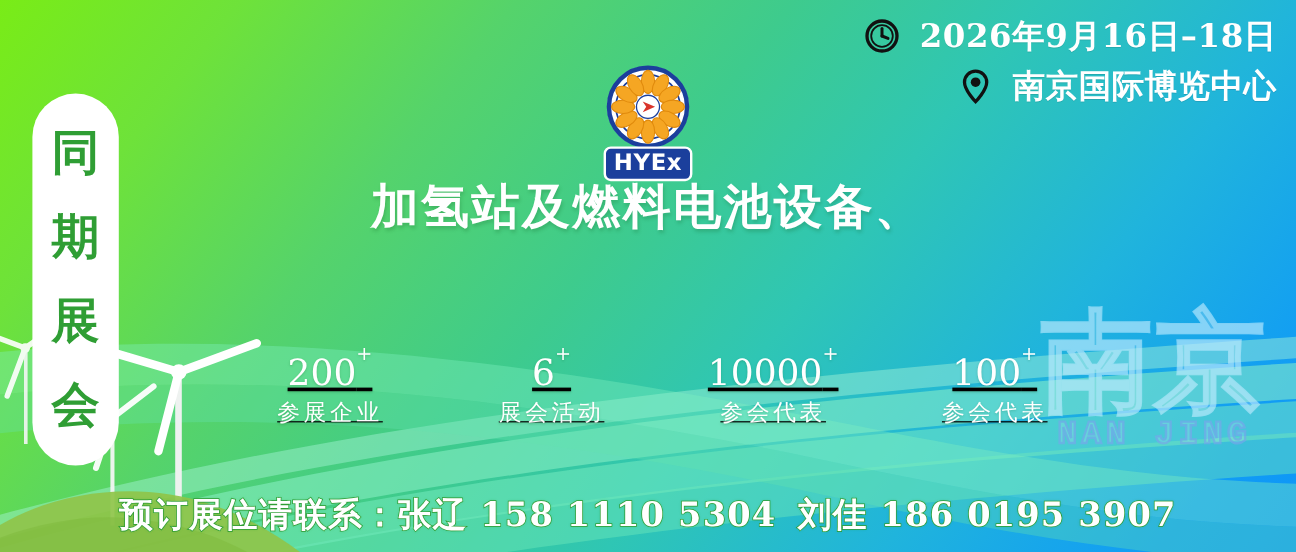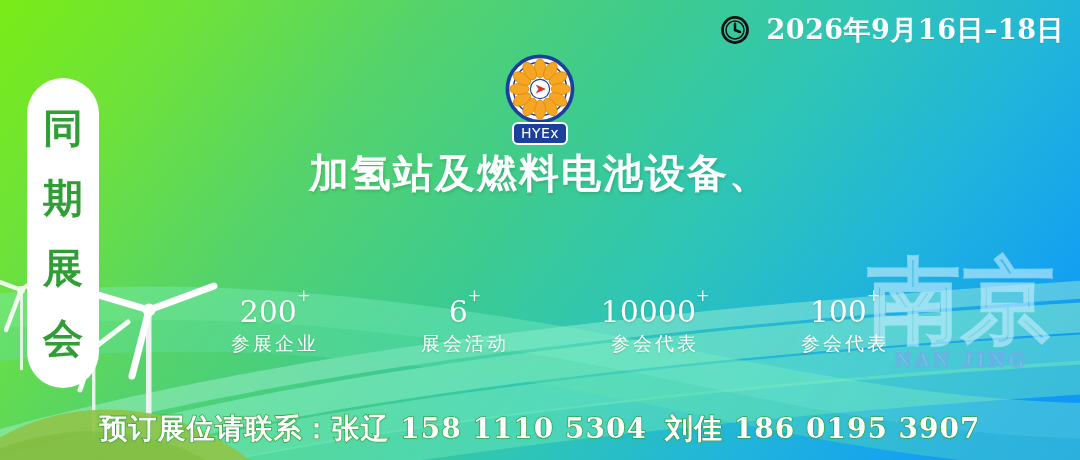"南京国际博览中心" div.meta-row { html: none -> <div> <span> <svg> <path></path> <circle></circle> </svg> </span> <span>南京国际博览中心</span> </div> }
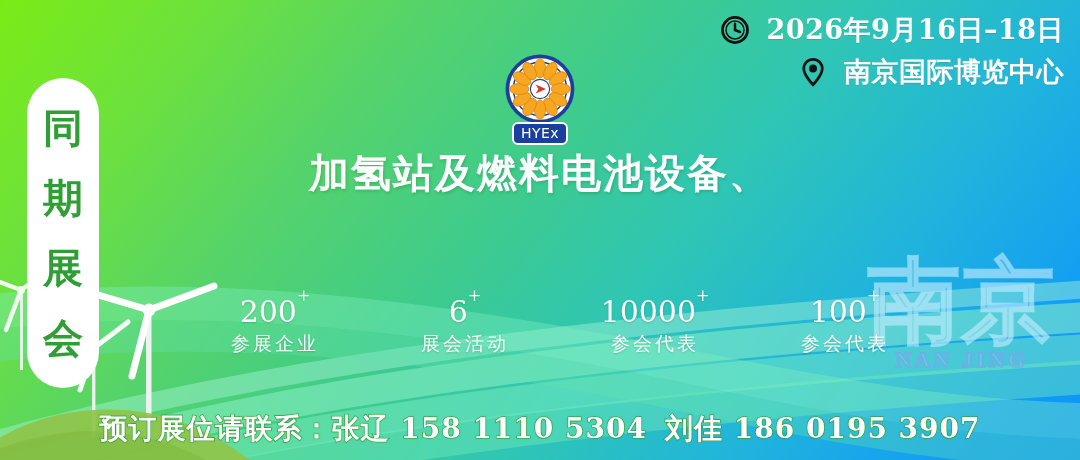"HYEx" .logo .wordmark { font-size: 14px -> 19px; font-weight: 400 -> 700 }
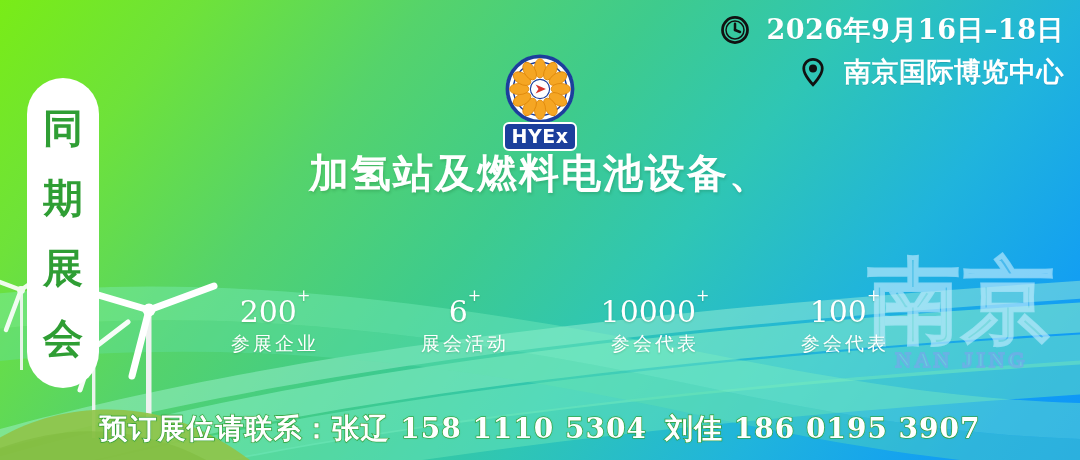"200+" .stats { right: 180px -> 196px; text-decoration: none -> underline }
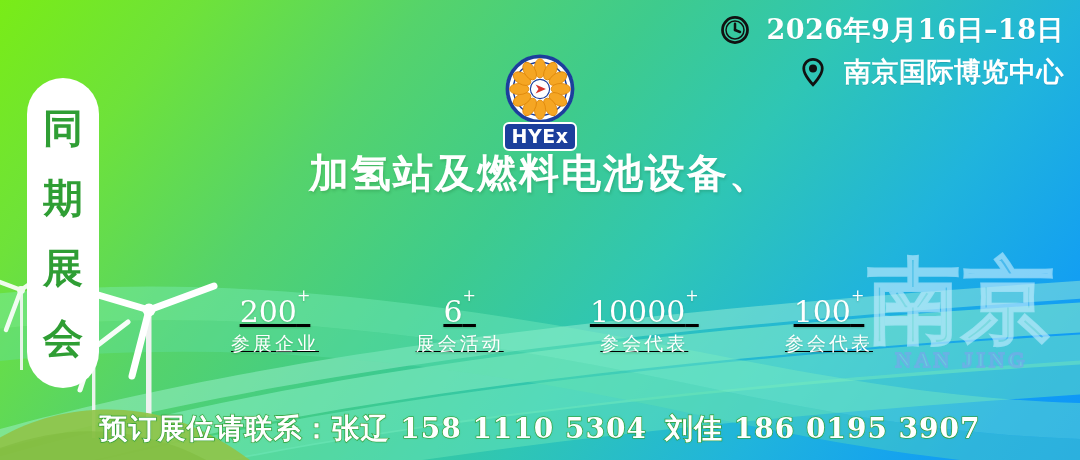"NAN JING" .watermark .en { font-family: Liberation Serif, serif -> Liberation Mono, monospace; font-size: 21px -> 27px }
